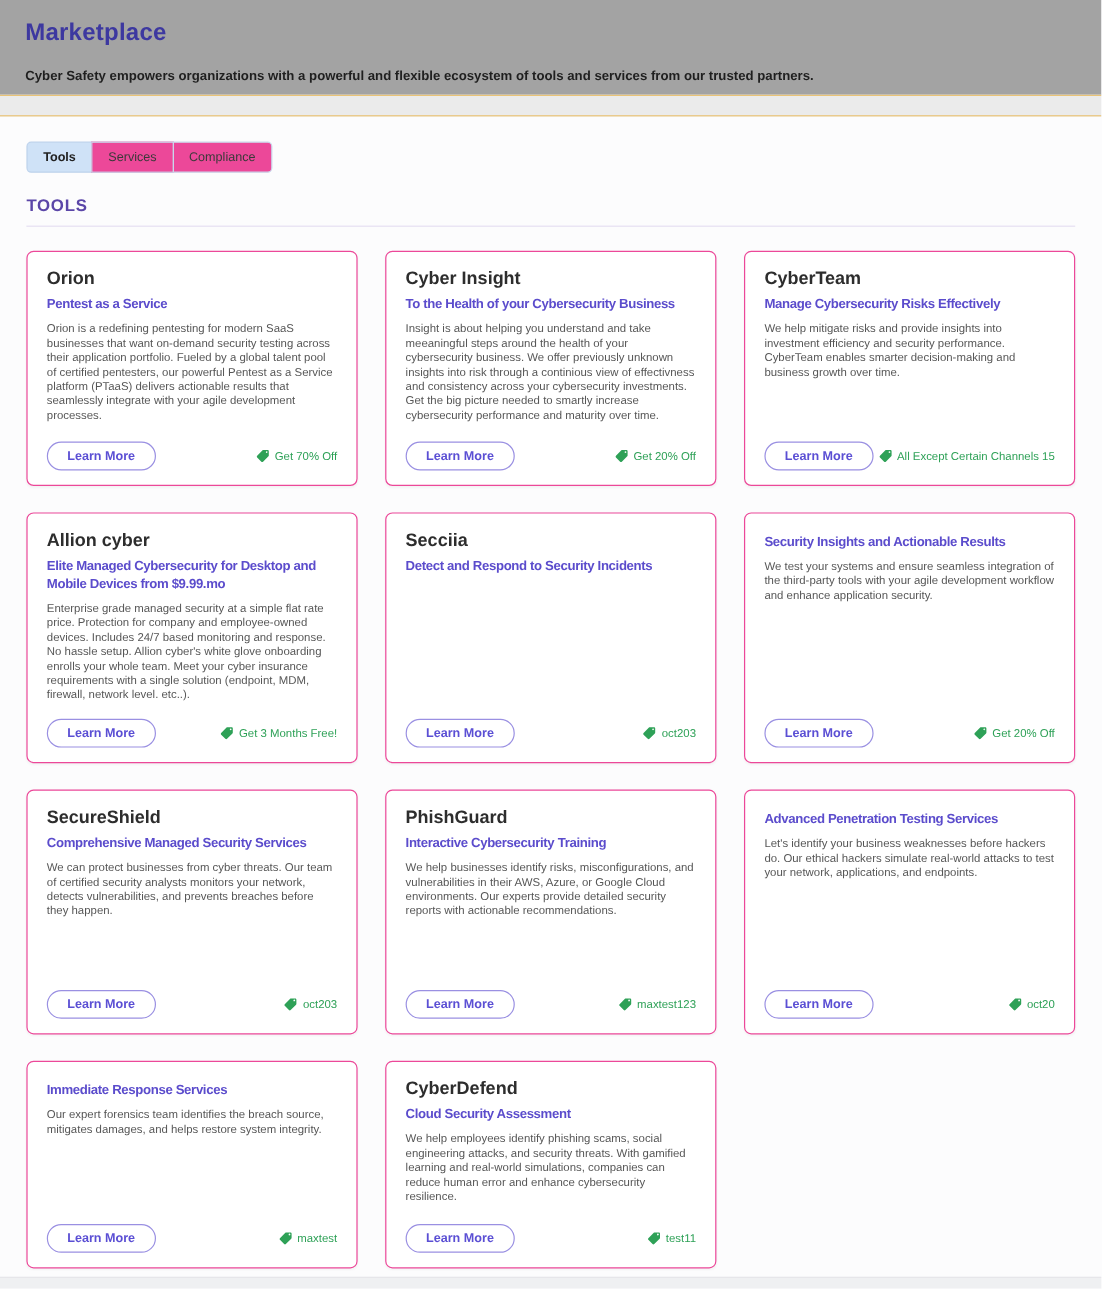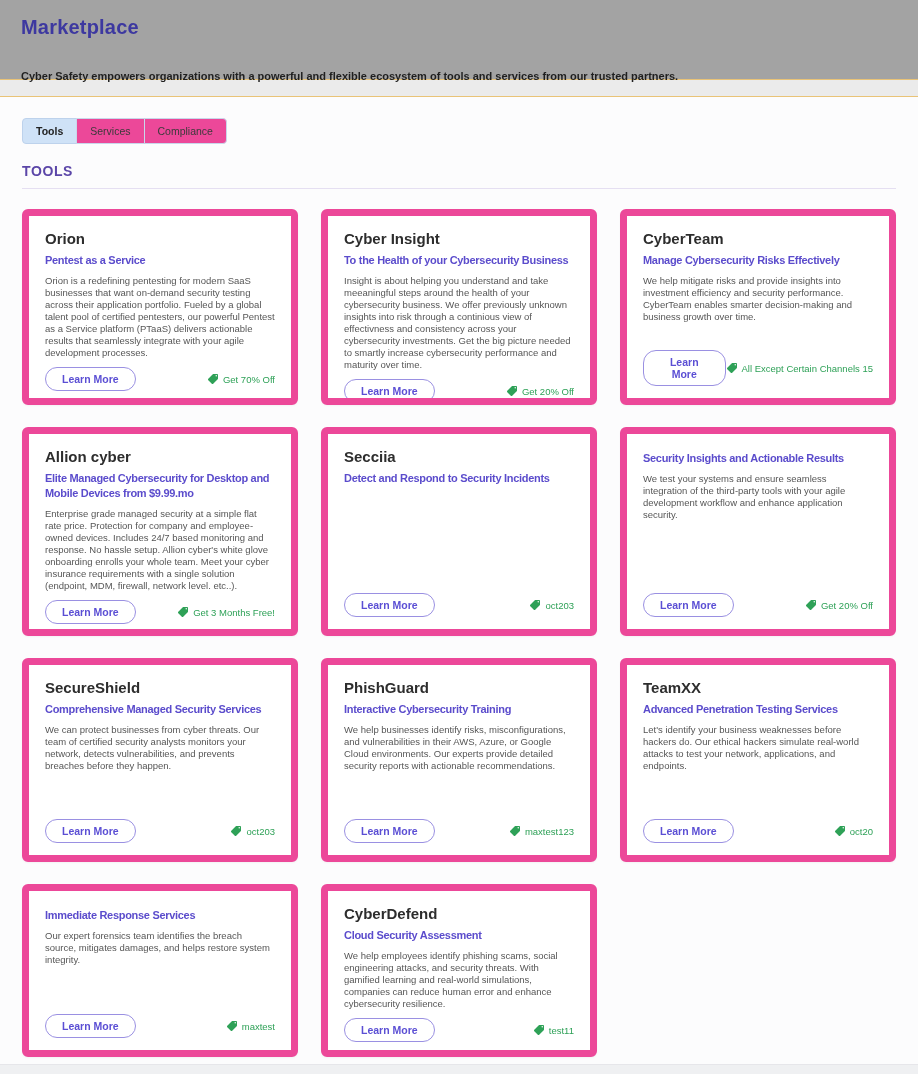"Cyber Safety empowers organizations with" .page-subtitle { margin-top: 31px -> 19px }
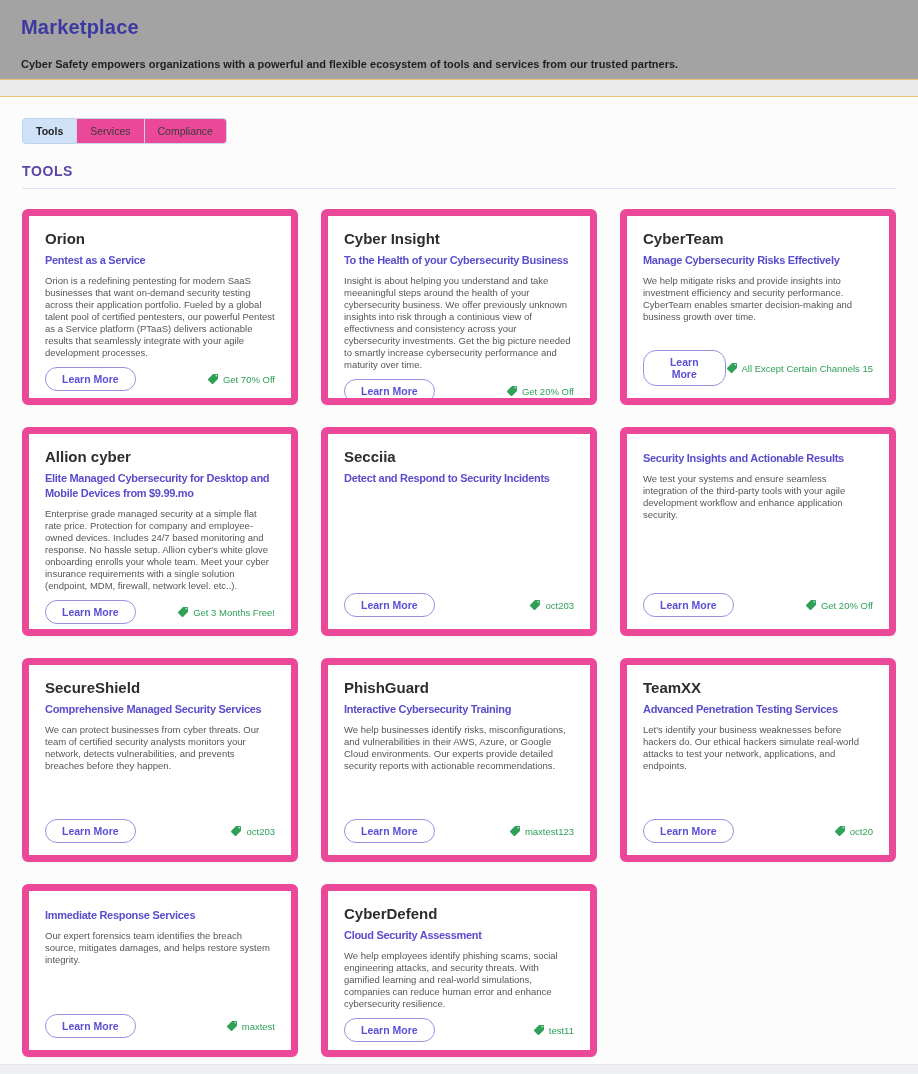"Orion" .card { border: 7px solid #ec4899 -> 1px solid #ec4899 }
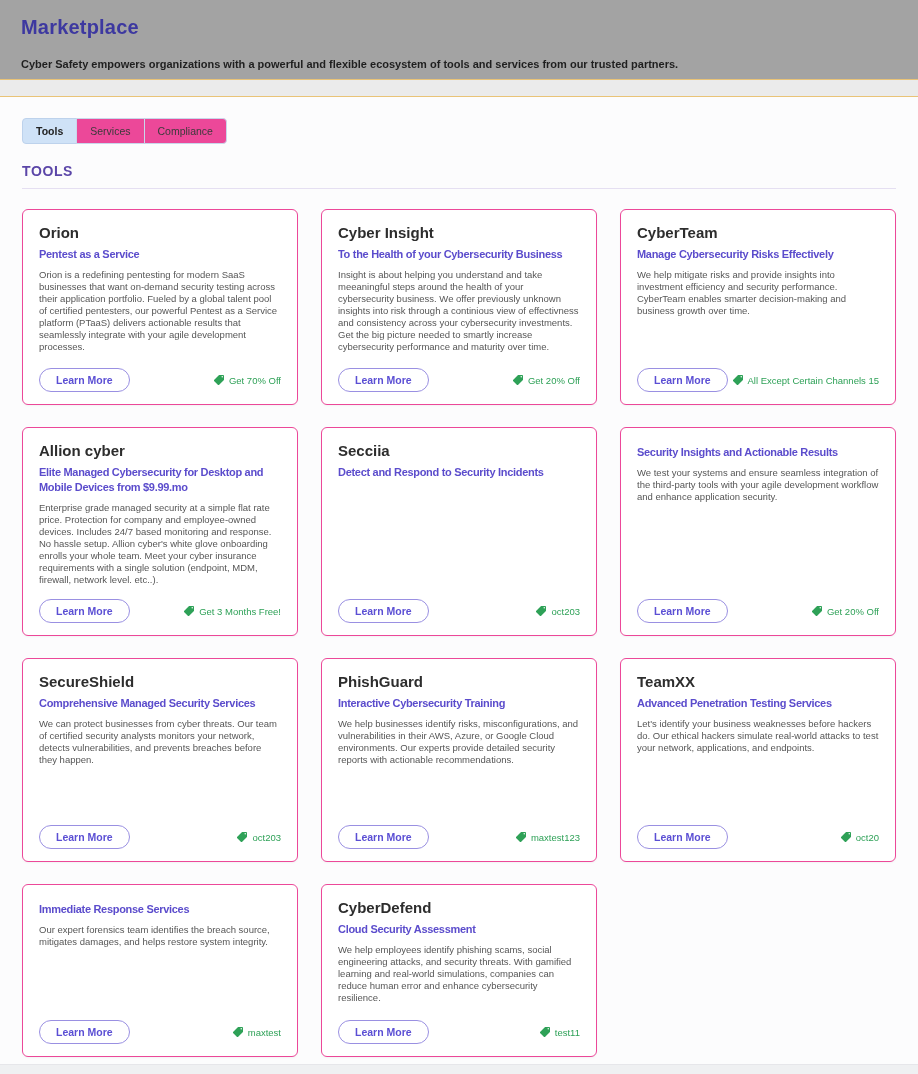"TeamXX" h3.card-title { html: <h3>TeamXX</h3> -> none }
